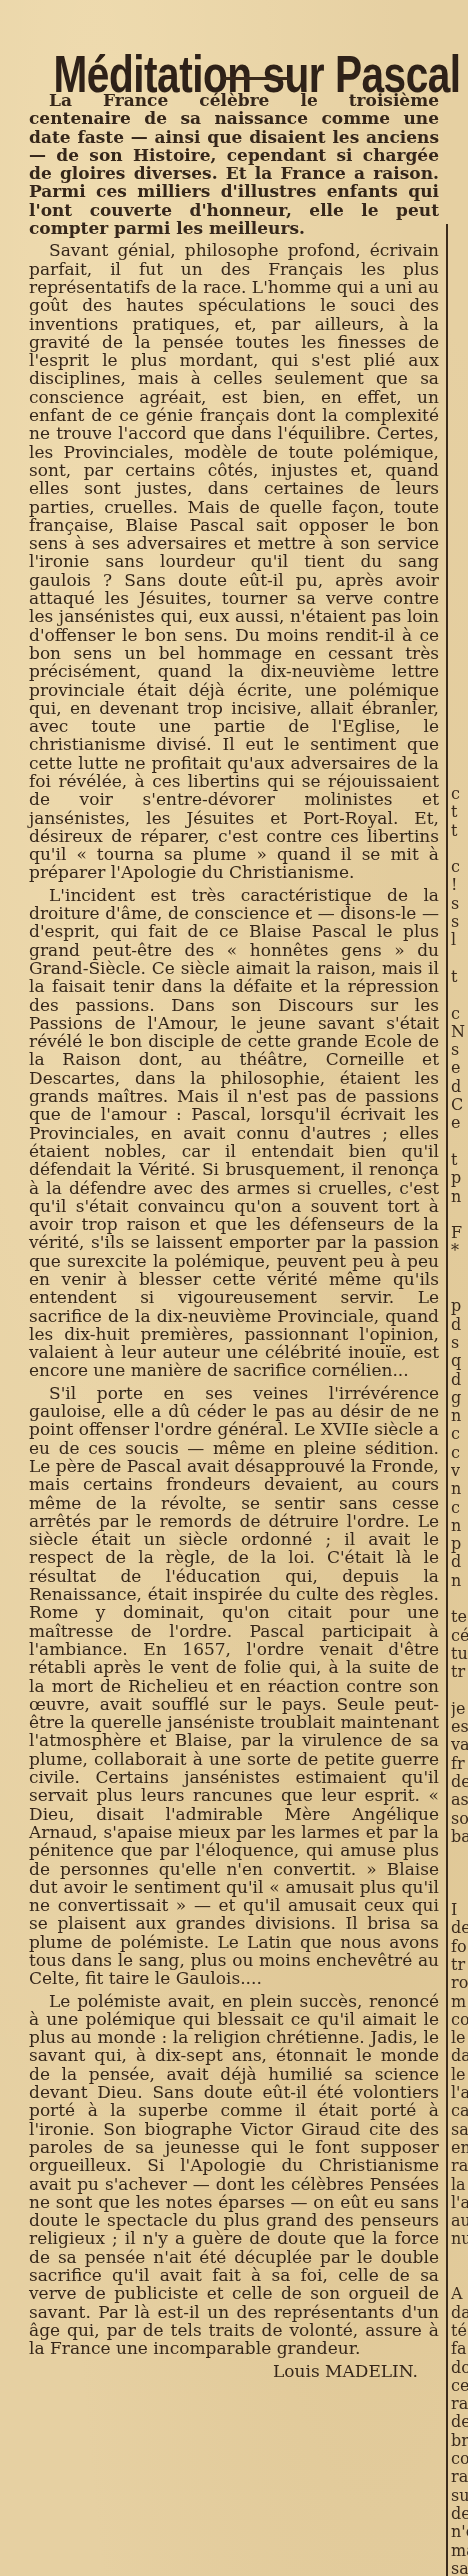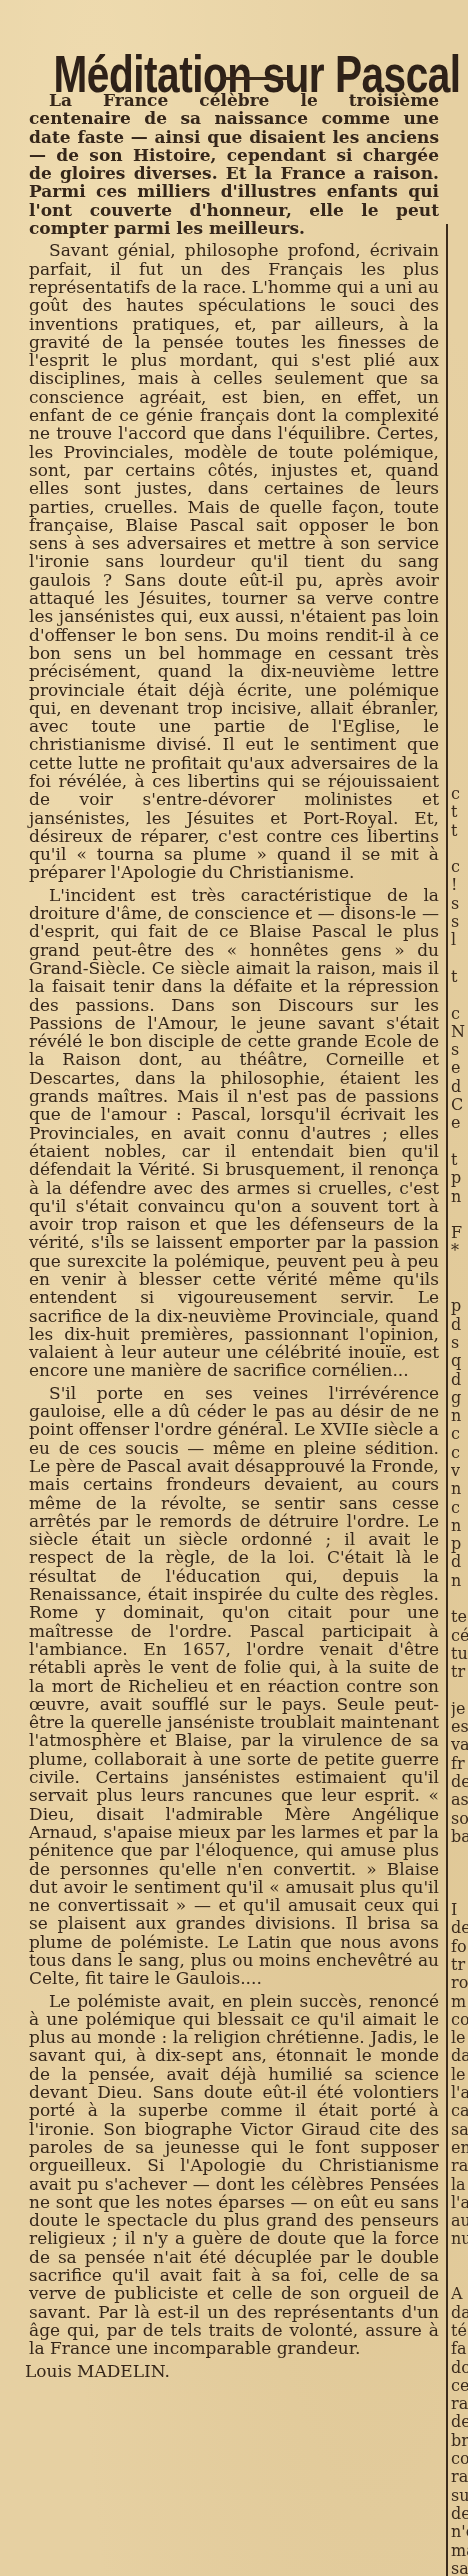"Louis MADELIN." .signature { text-align: none -> right }
